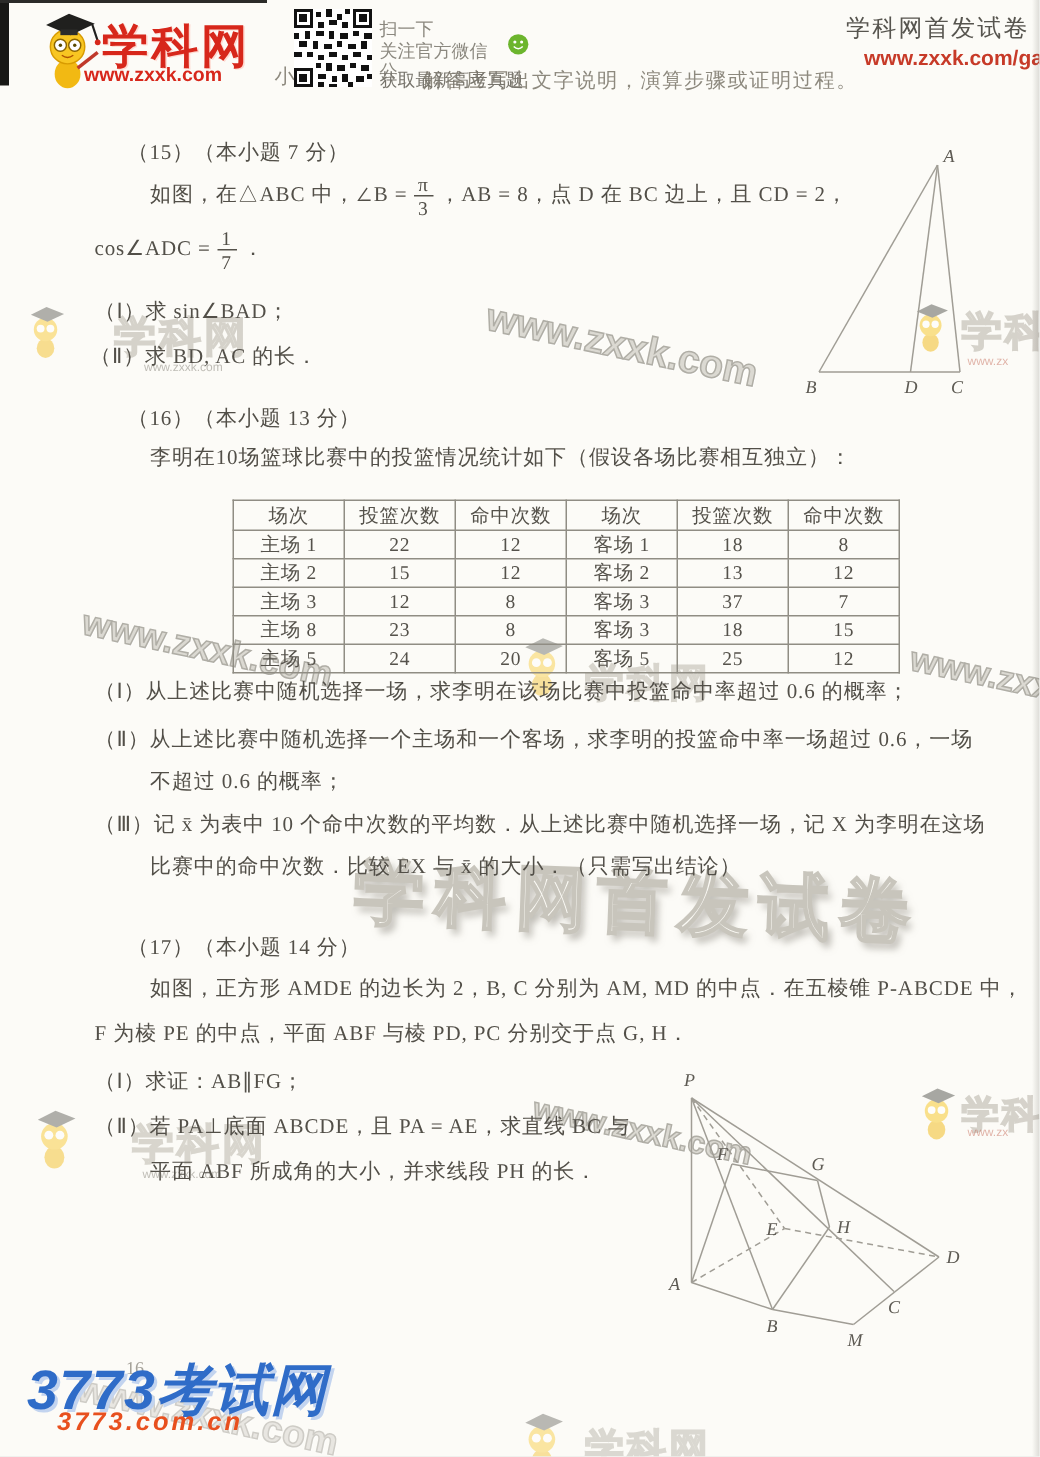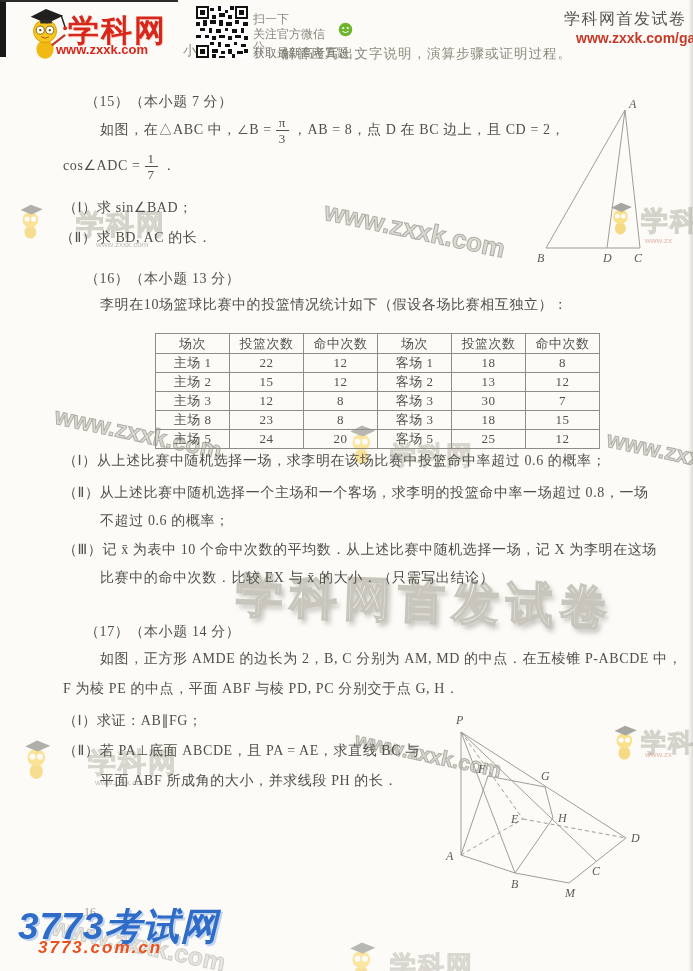"30" td { text: 30 -> 37 }
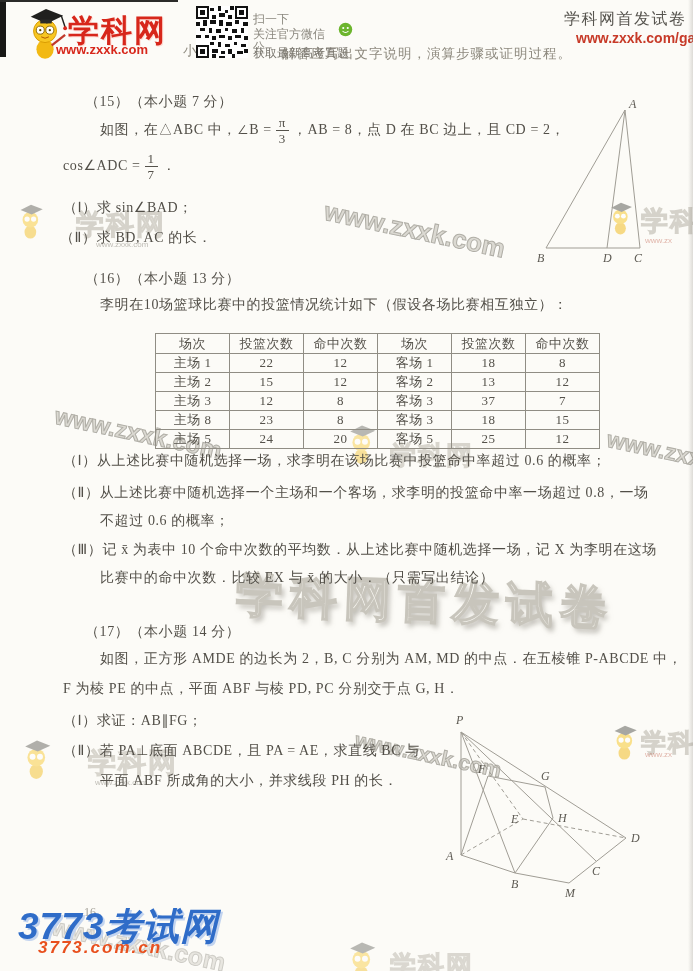"（Ⅱ）从上述比赛中随机选择一个主场和一个客场，求李明的投篮命中率一场超过" div.abs { text: 0.8 -> 0.6 }
